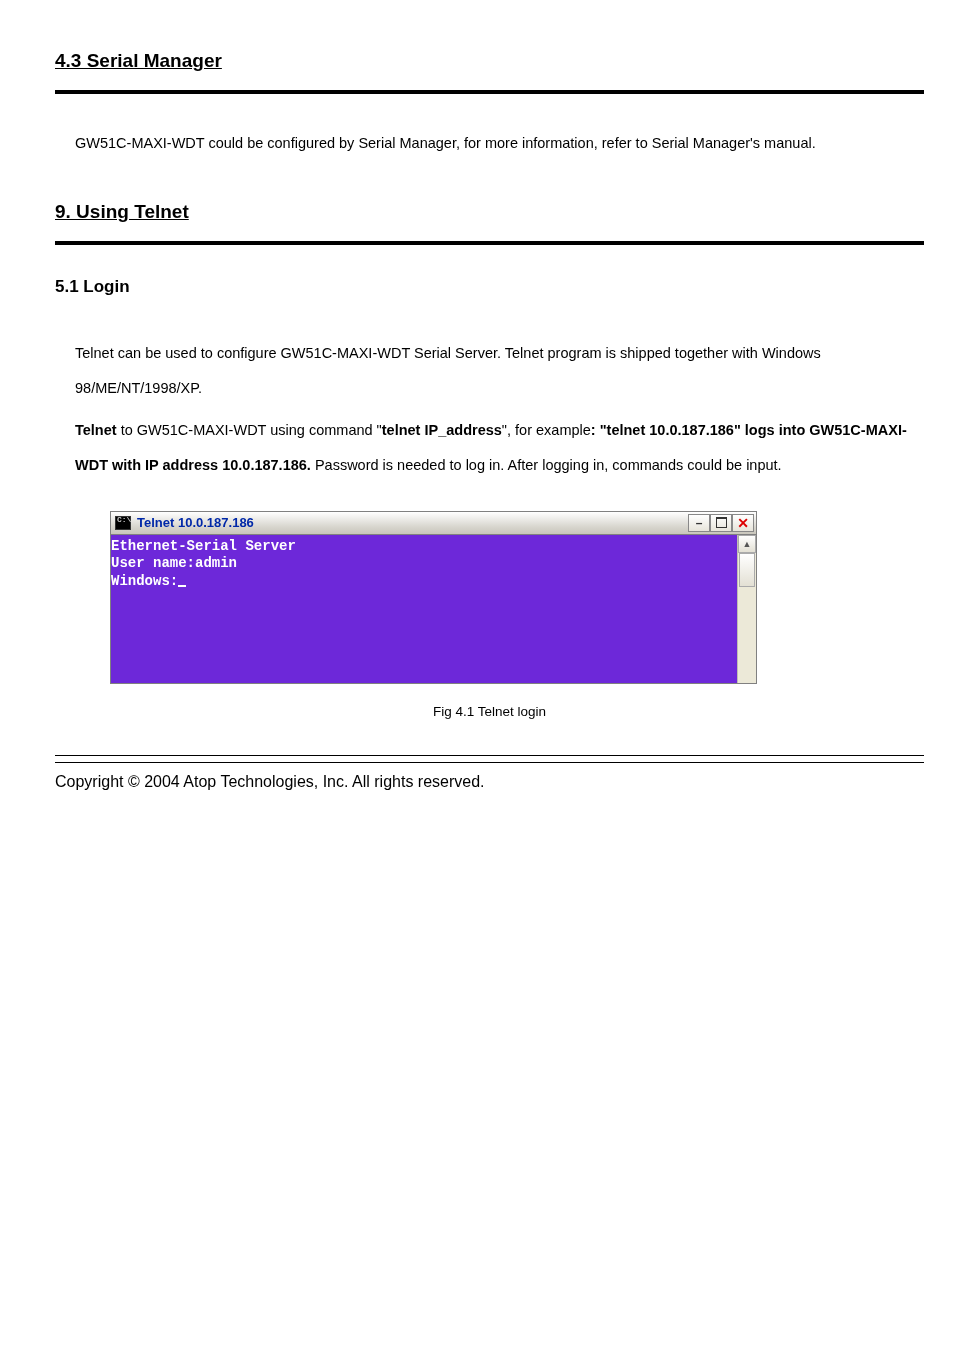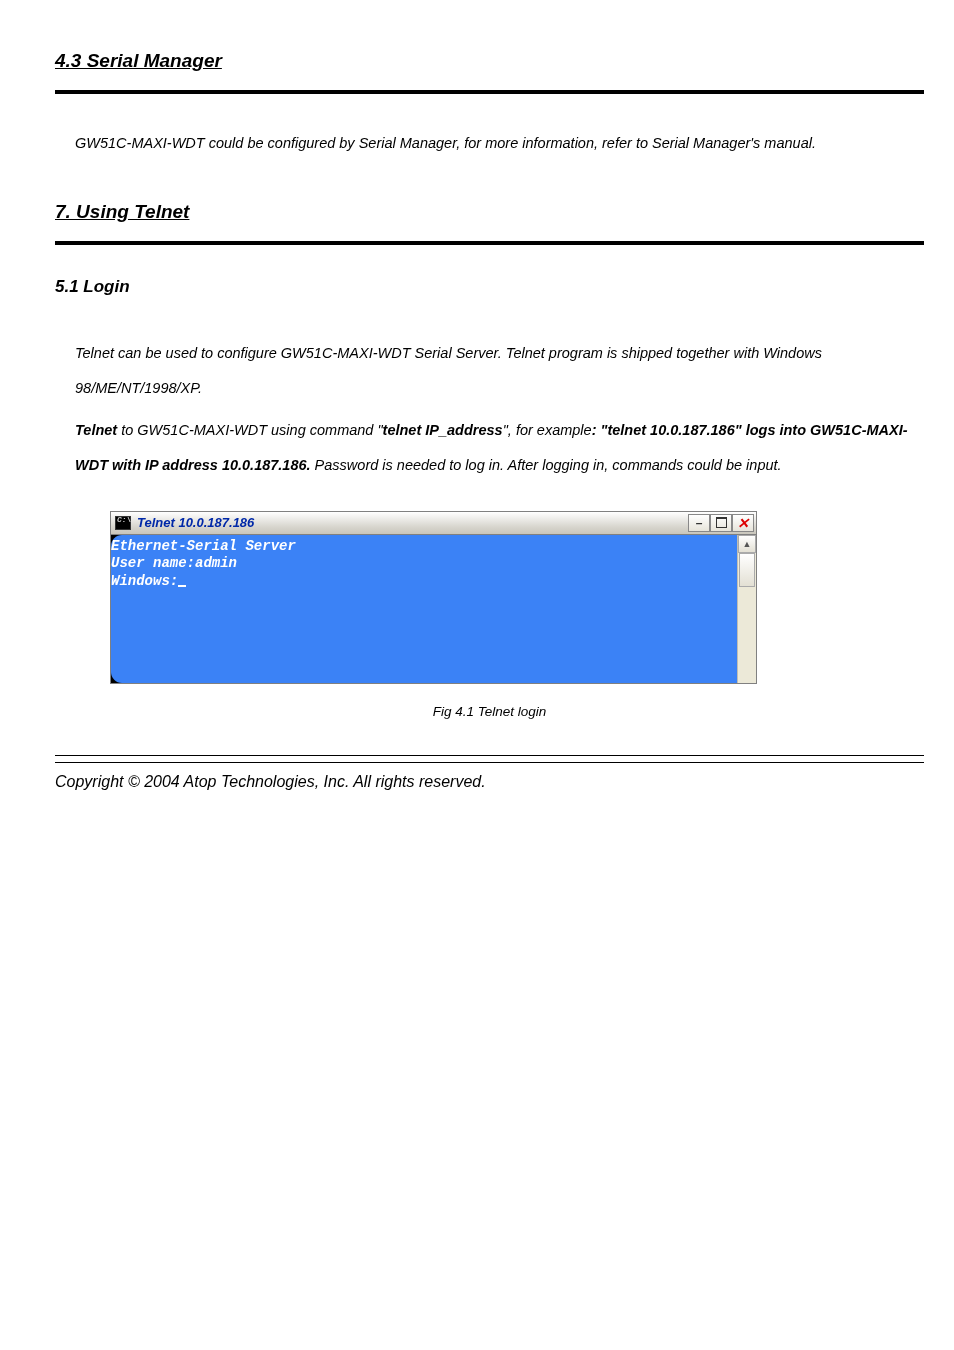"4.3 Serial Manager" .page { font-style: italic -> none }
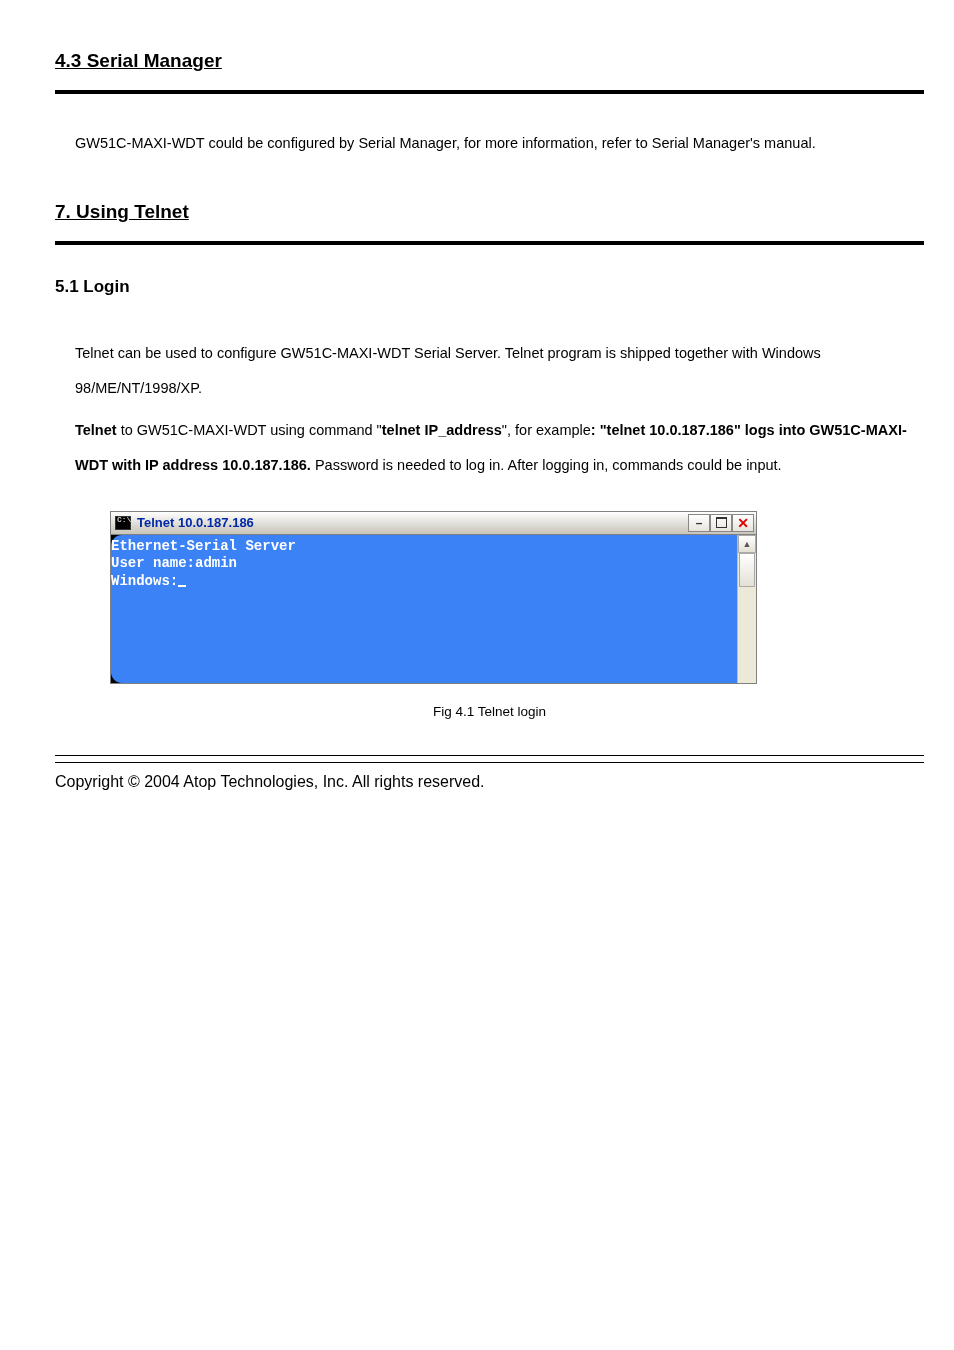"7. Using Telnet" div.section-heading { text: 7 -> 9 }
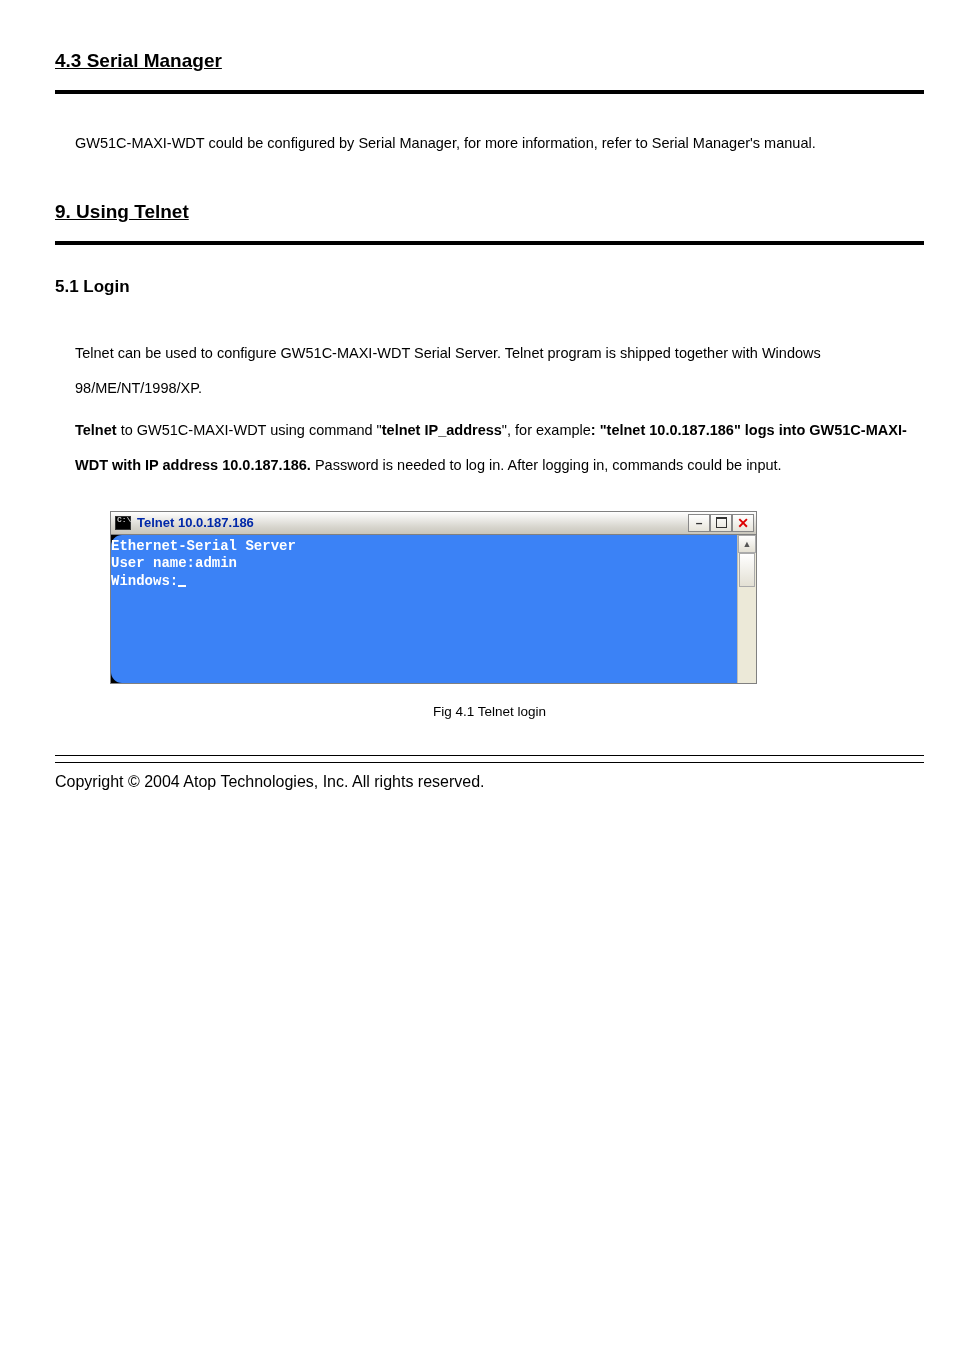"Ethernet-Serial Server" .telnet-body-wrap { background: #3b82f6 -> #6d28d9; border-radius: 11px -> none }
